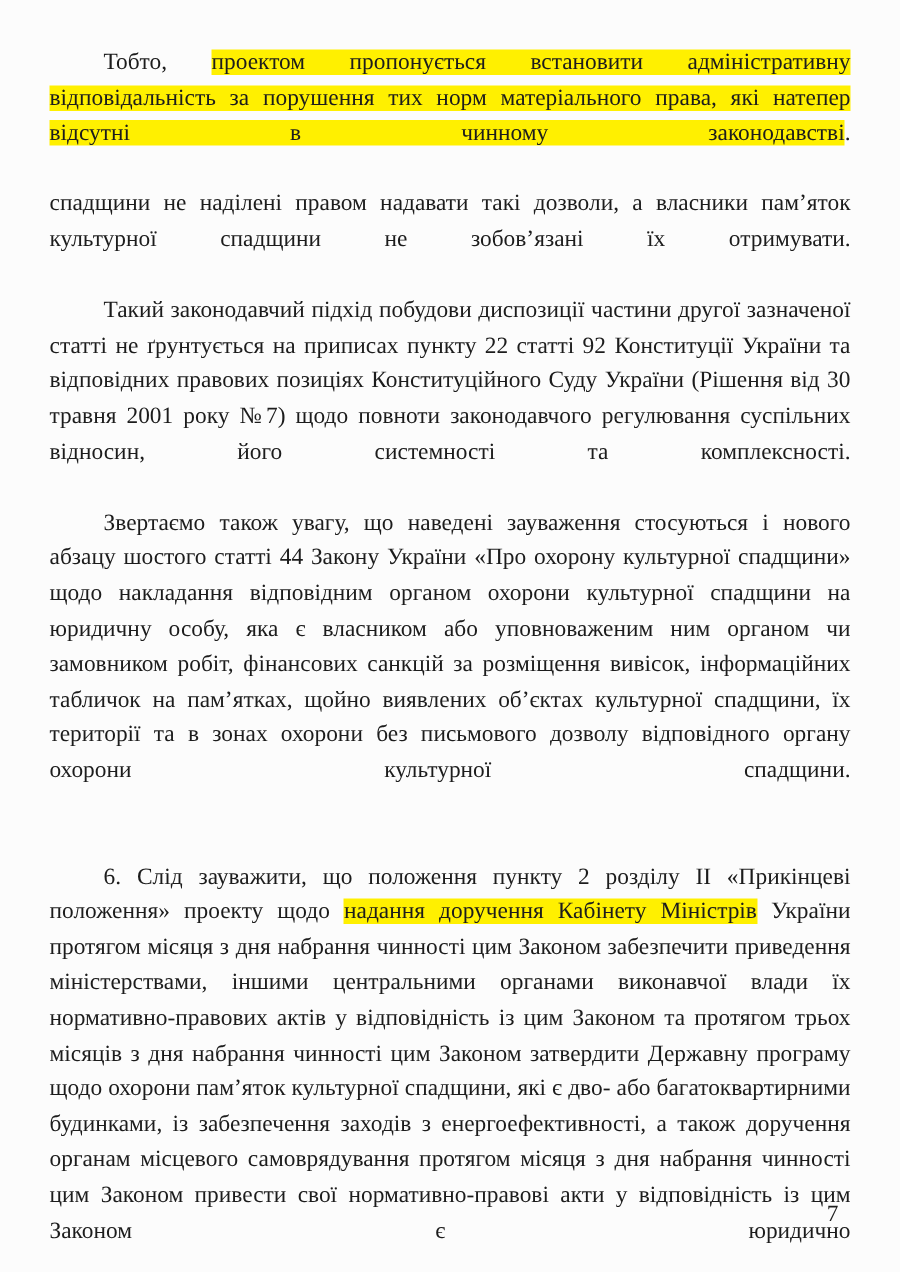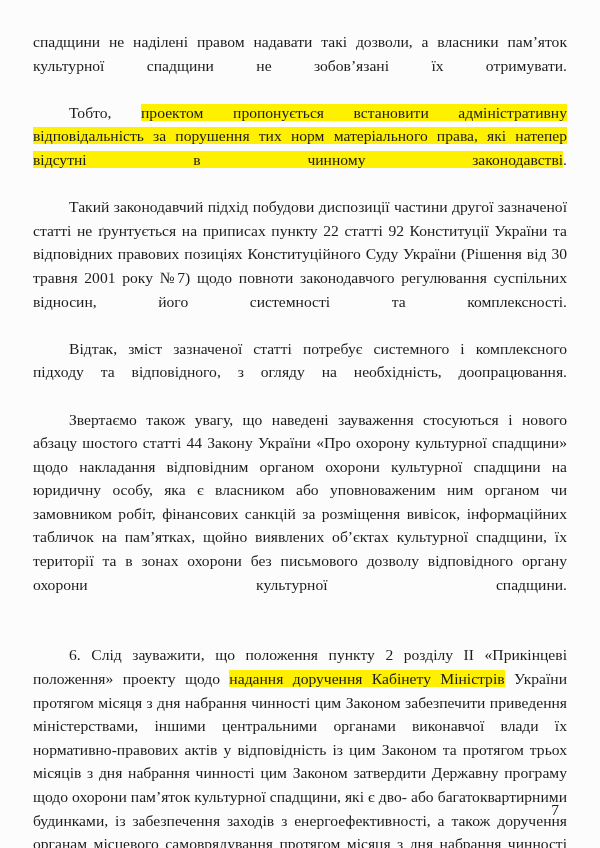"спадщини не наділені правом надавати" p.para { order: before "Тобто, проектом пропонується встановити" -> after "Тобто, проектом пропонується встановити" }
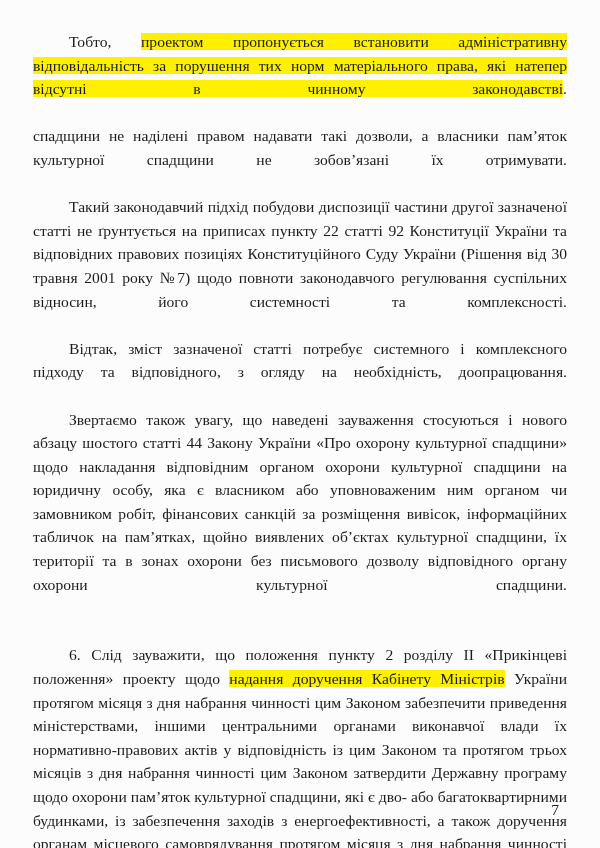"Відтак, зміст зазначеної статті потребує" p.para { html: <p><span>Відтак, зміст зазначеної статті потребує системного і комплексного підходу та відповідного, з огляду на необхідність, доопрацювання.</span></p> -> none }
